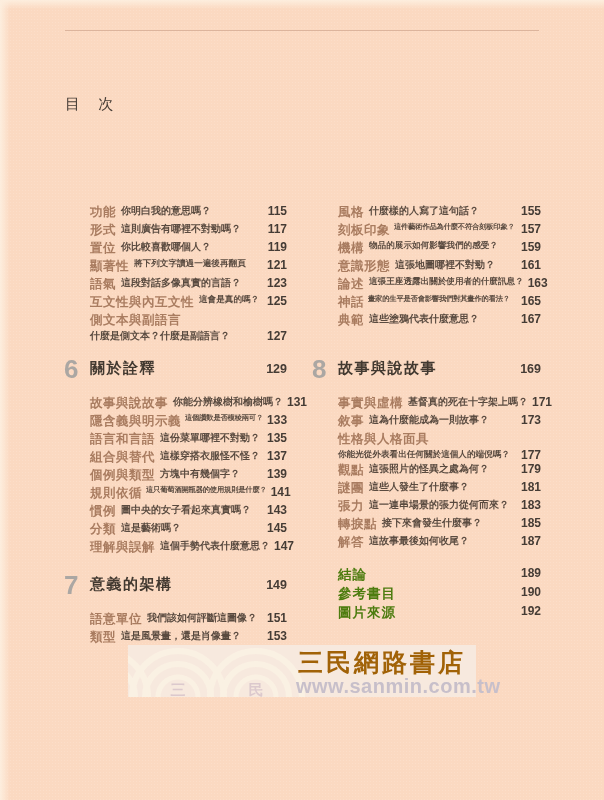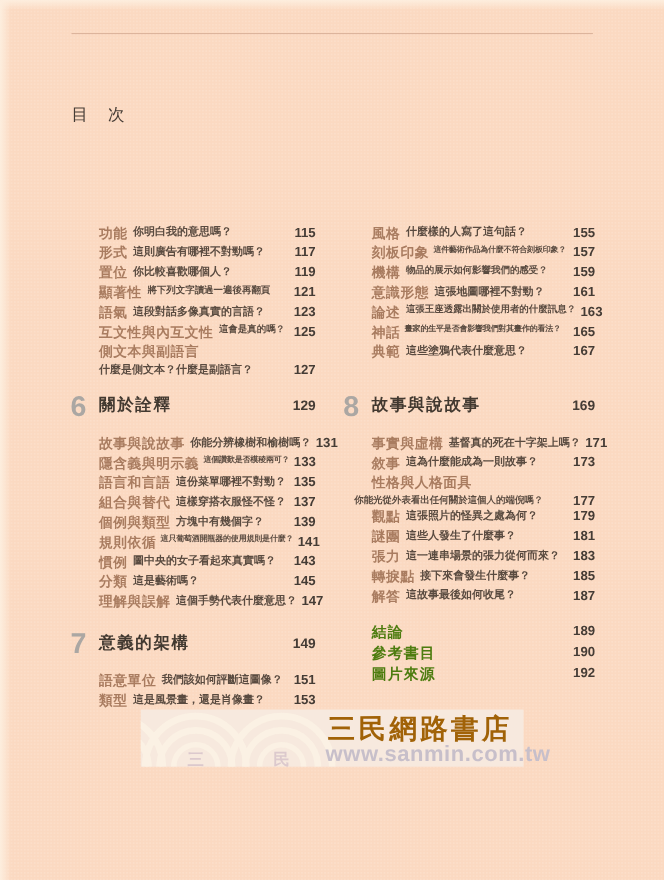"你能光從外表看出任何關於這個人的端倪嗎？" span.sub { margin-left: 0 -> 16px }
